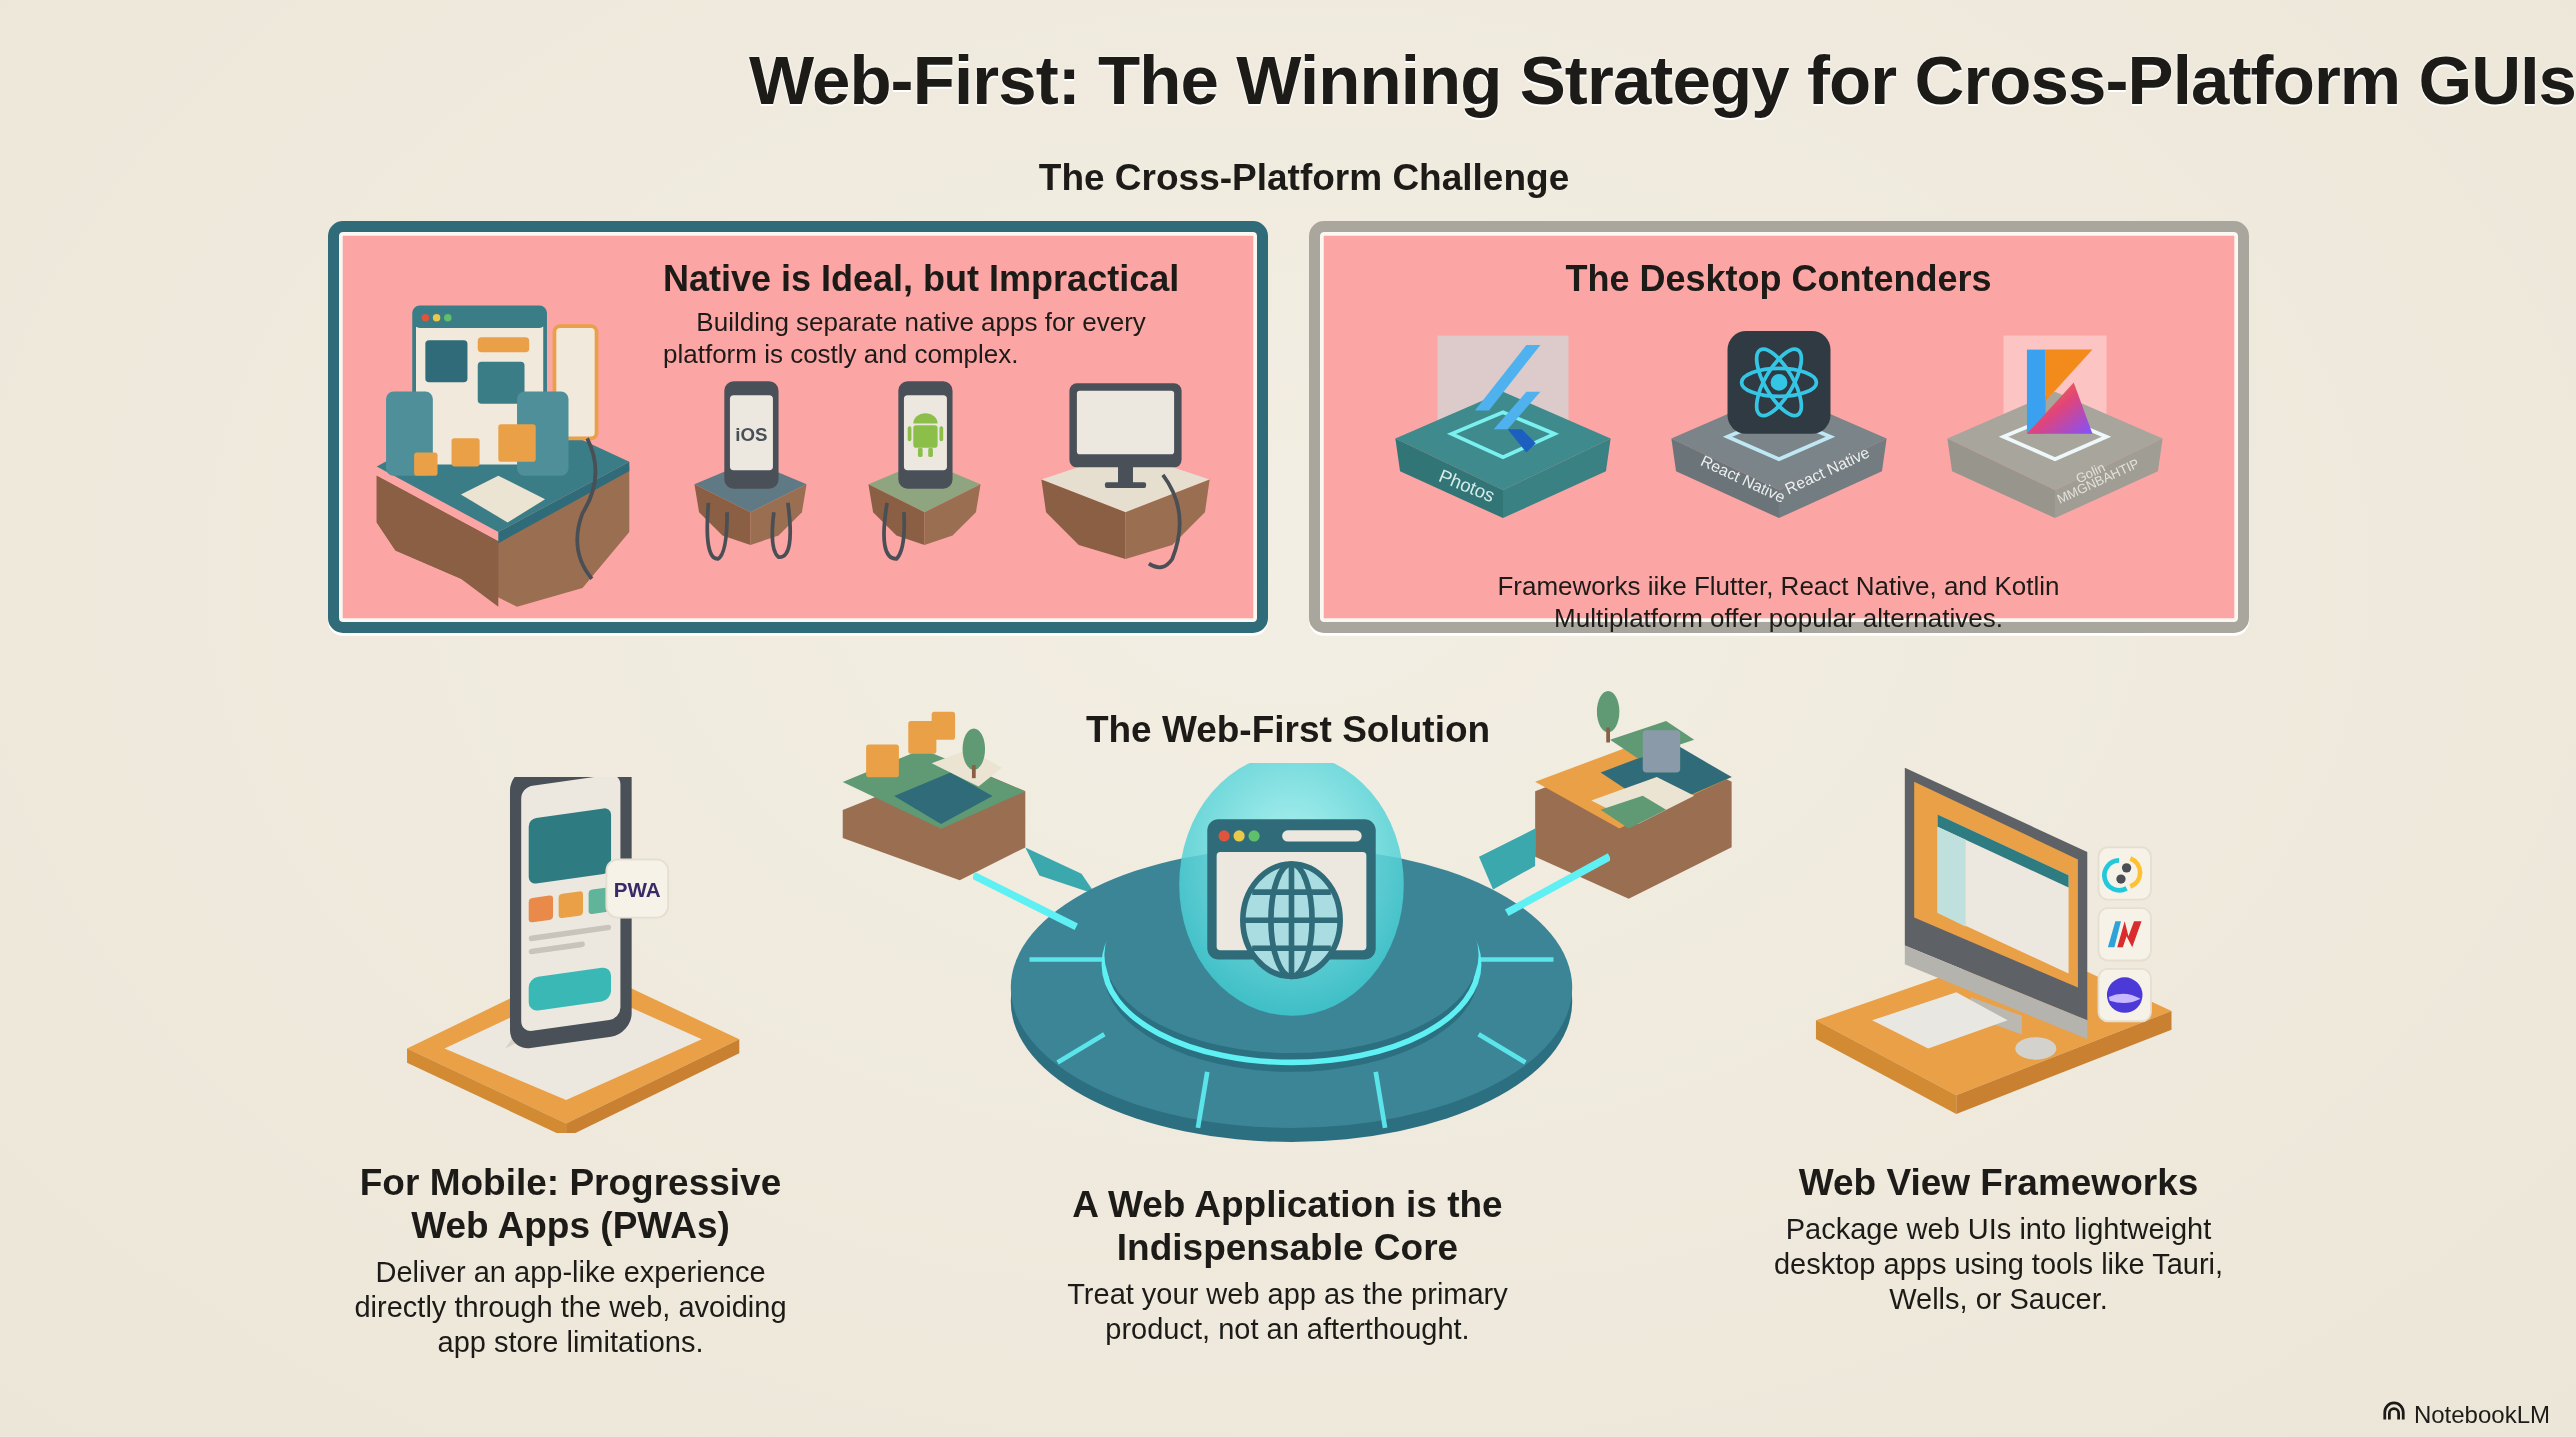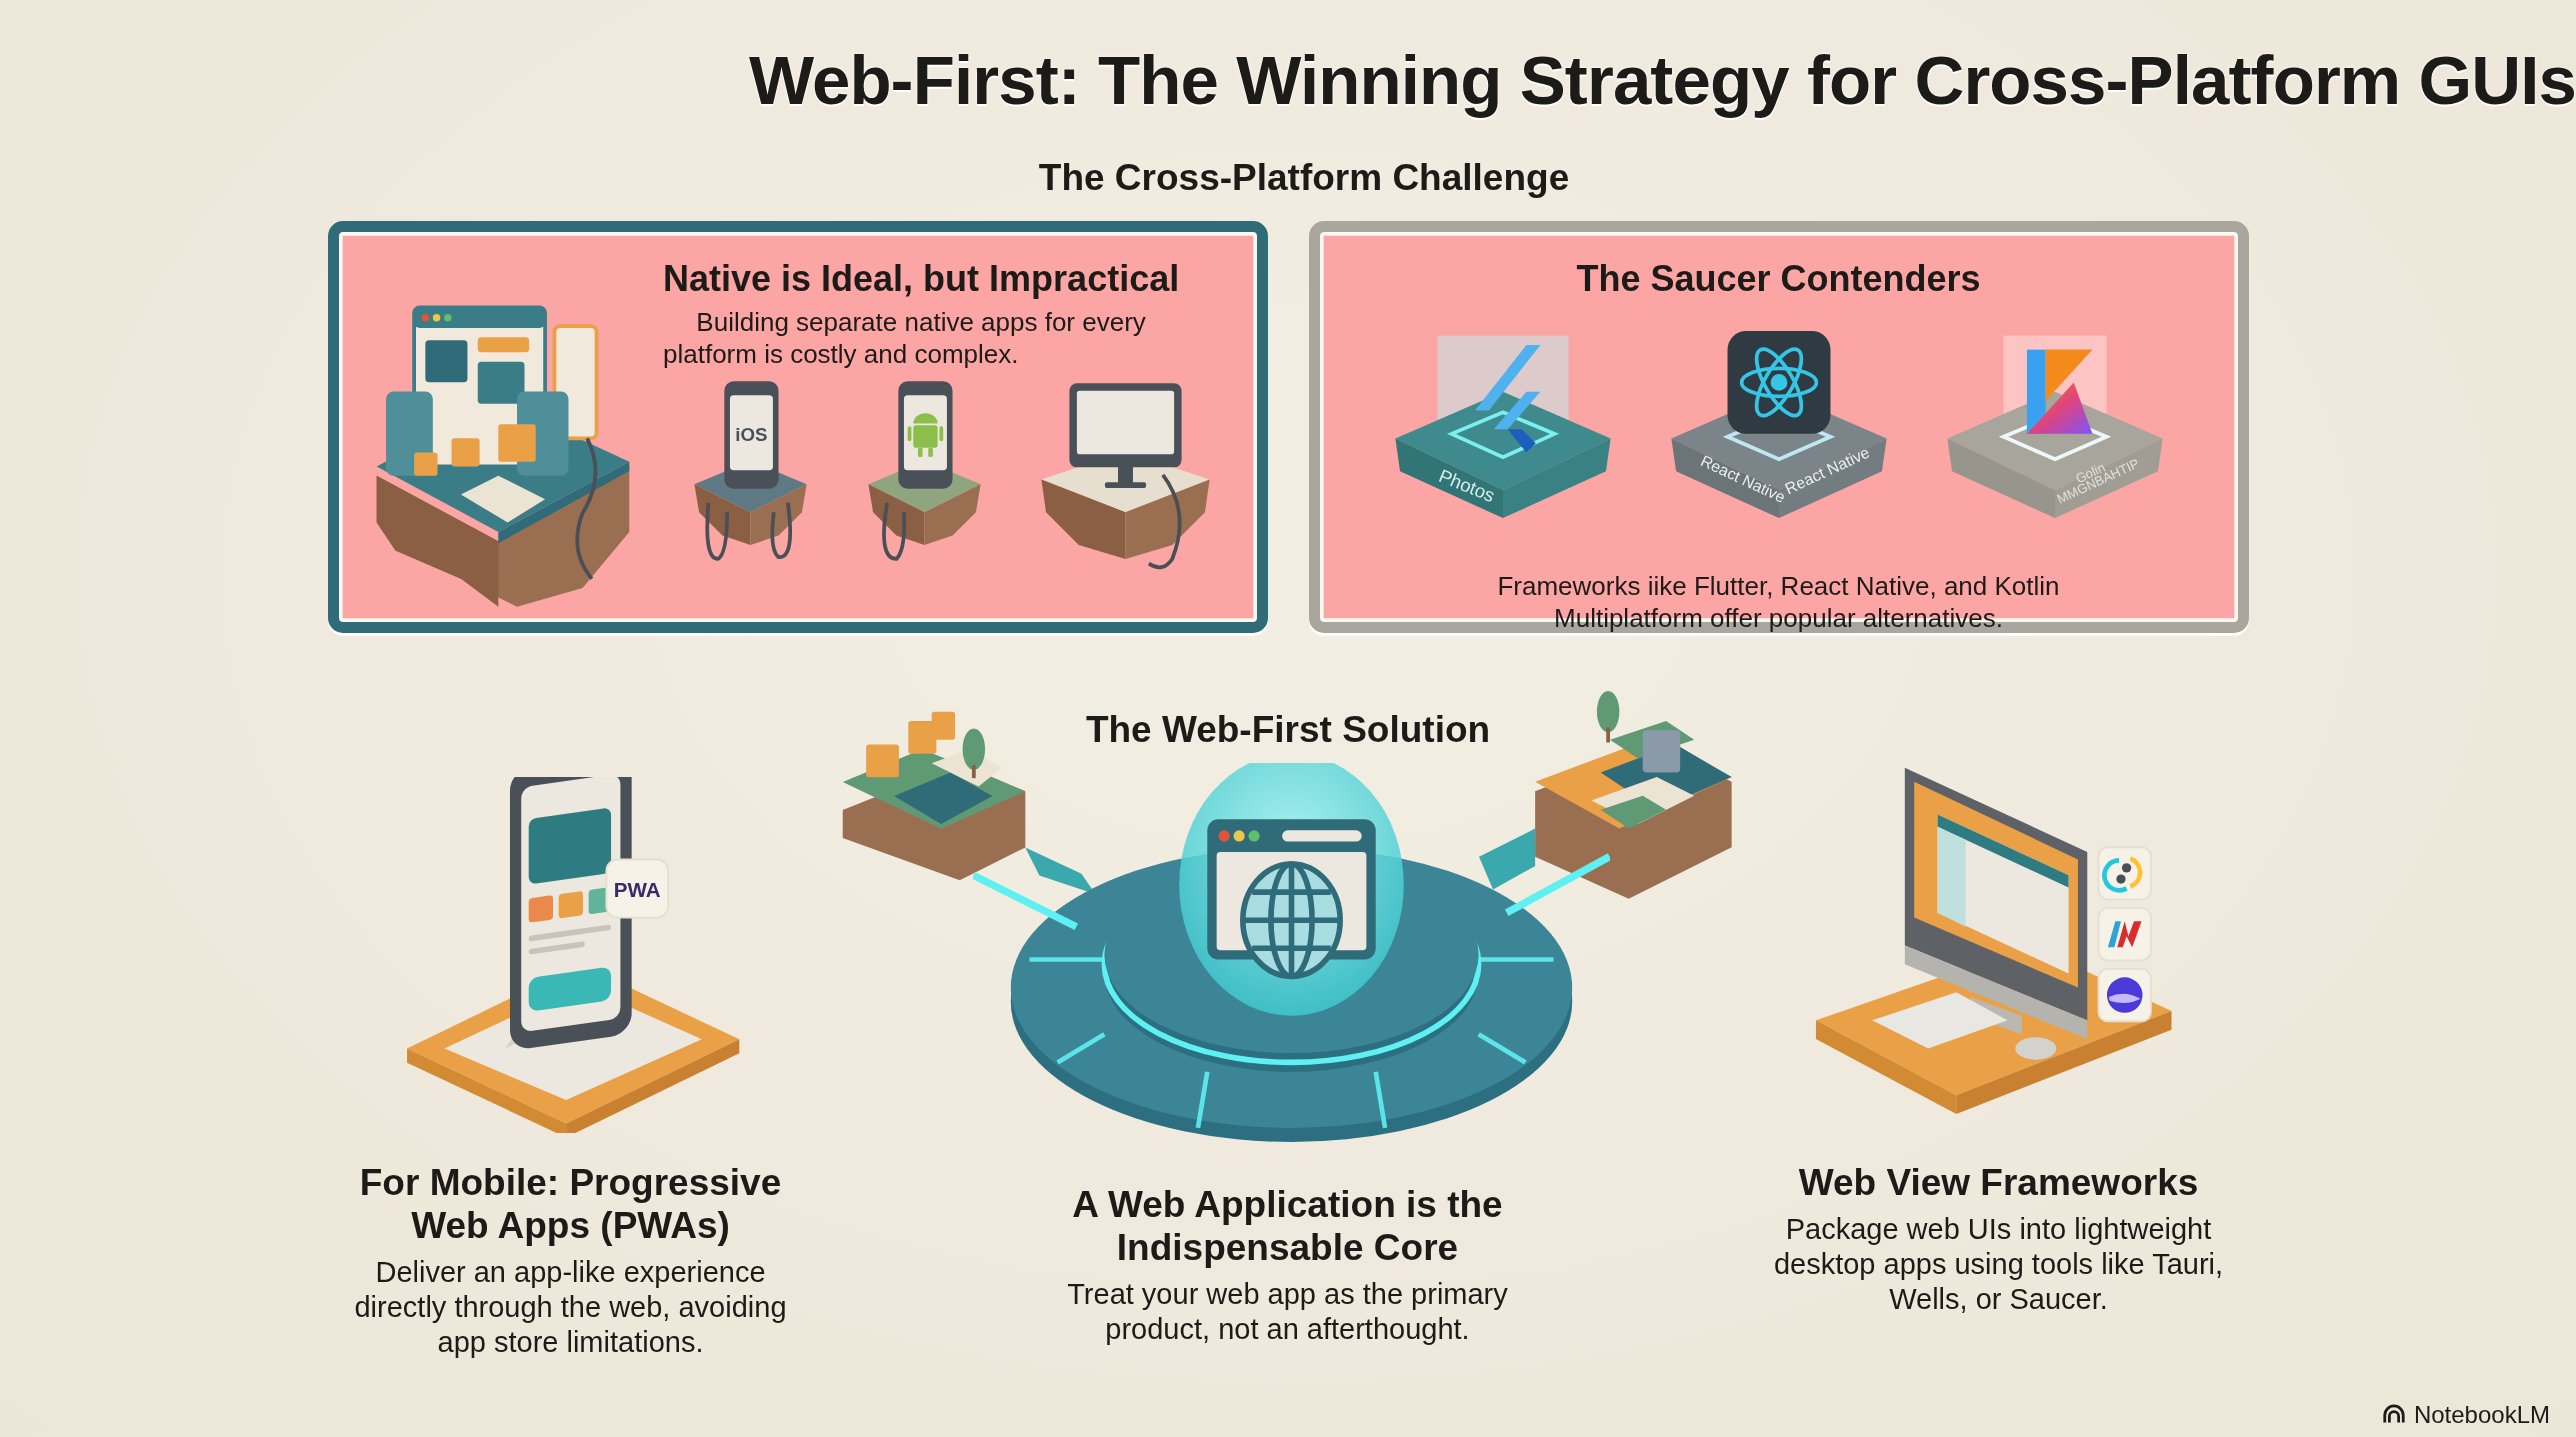"The Saucer Contenders" h3.abs { text: Saucer -> Desktop }
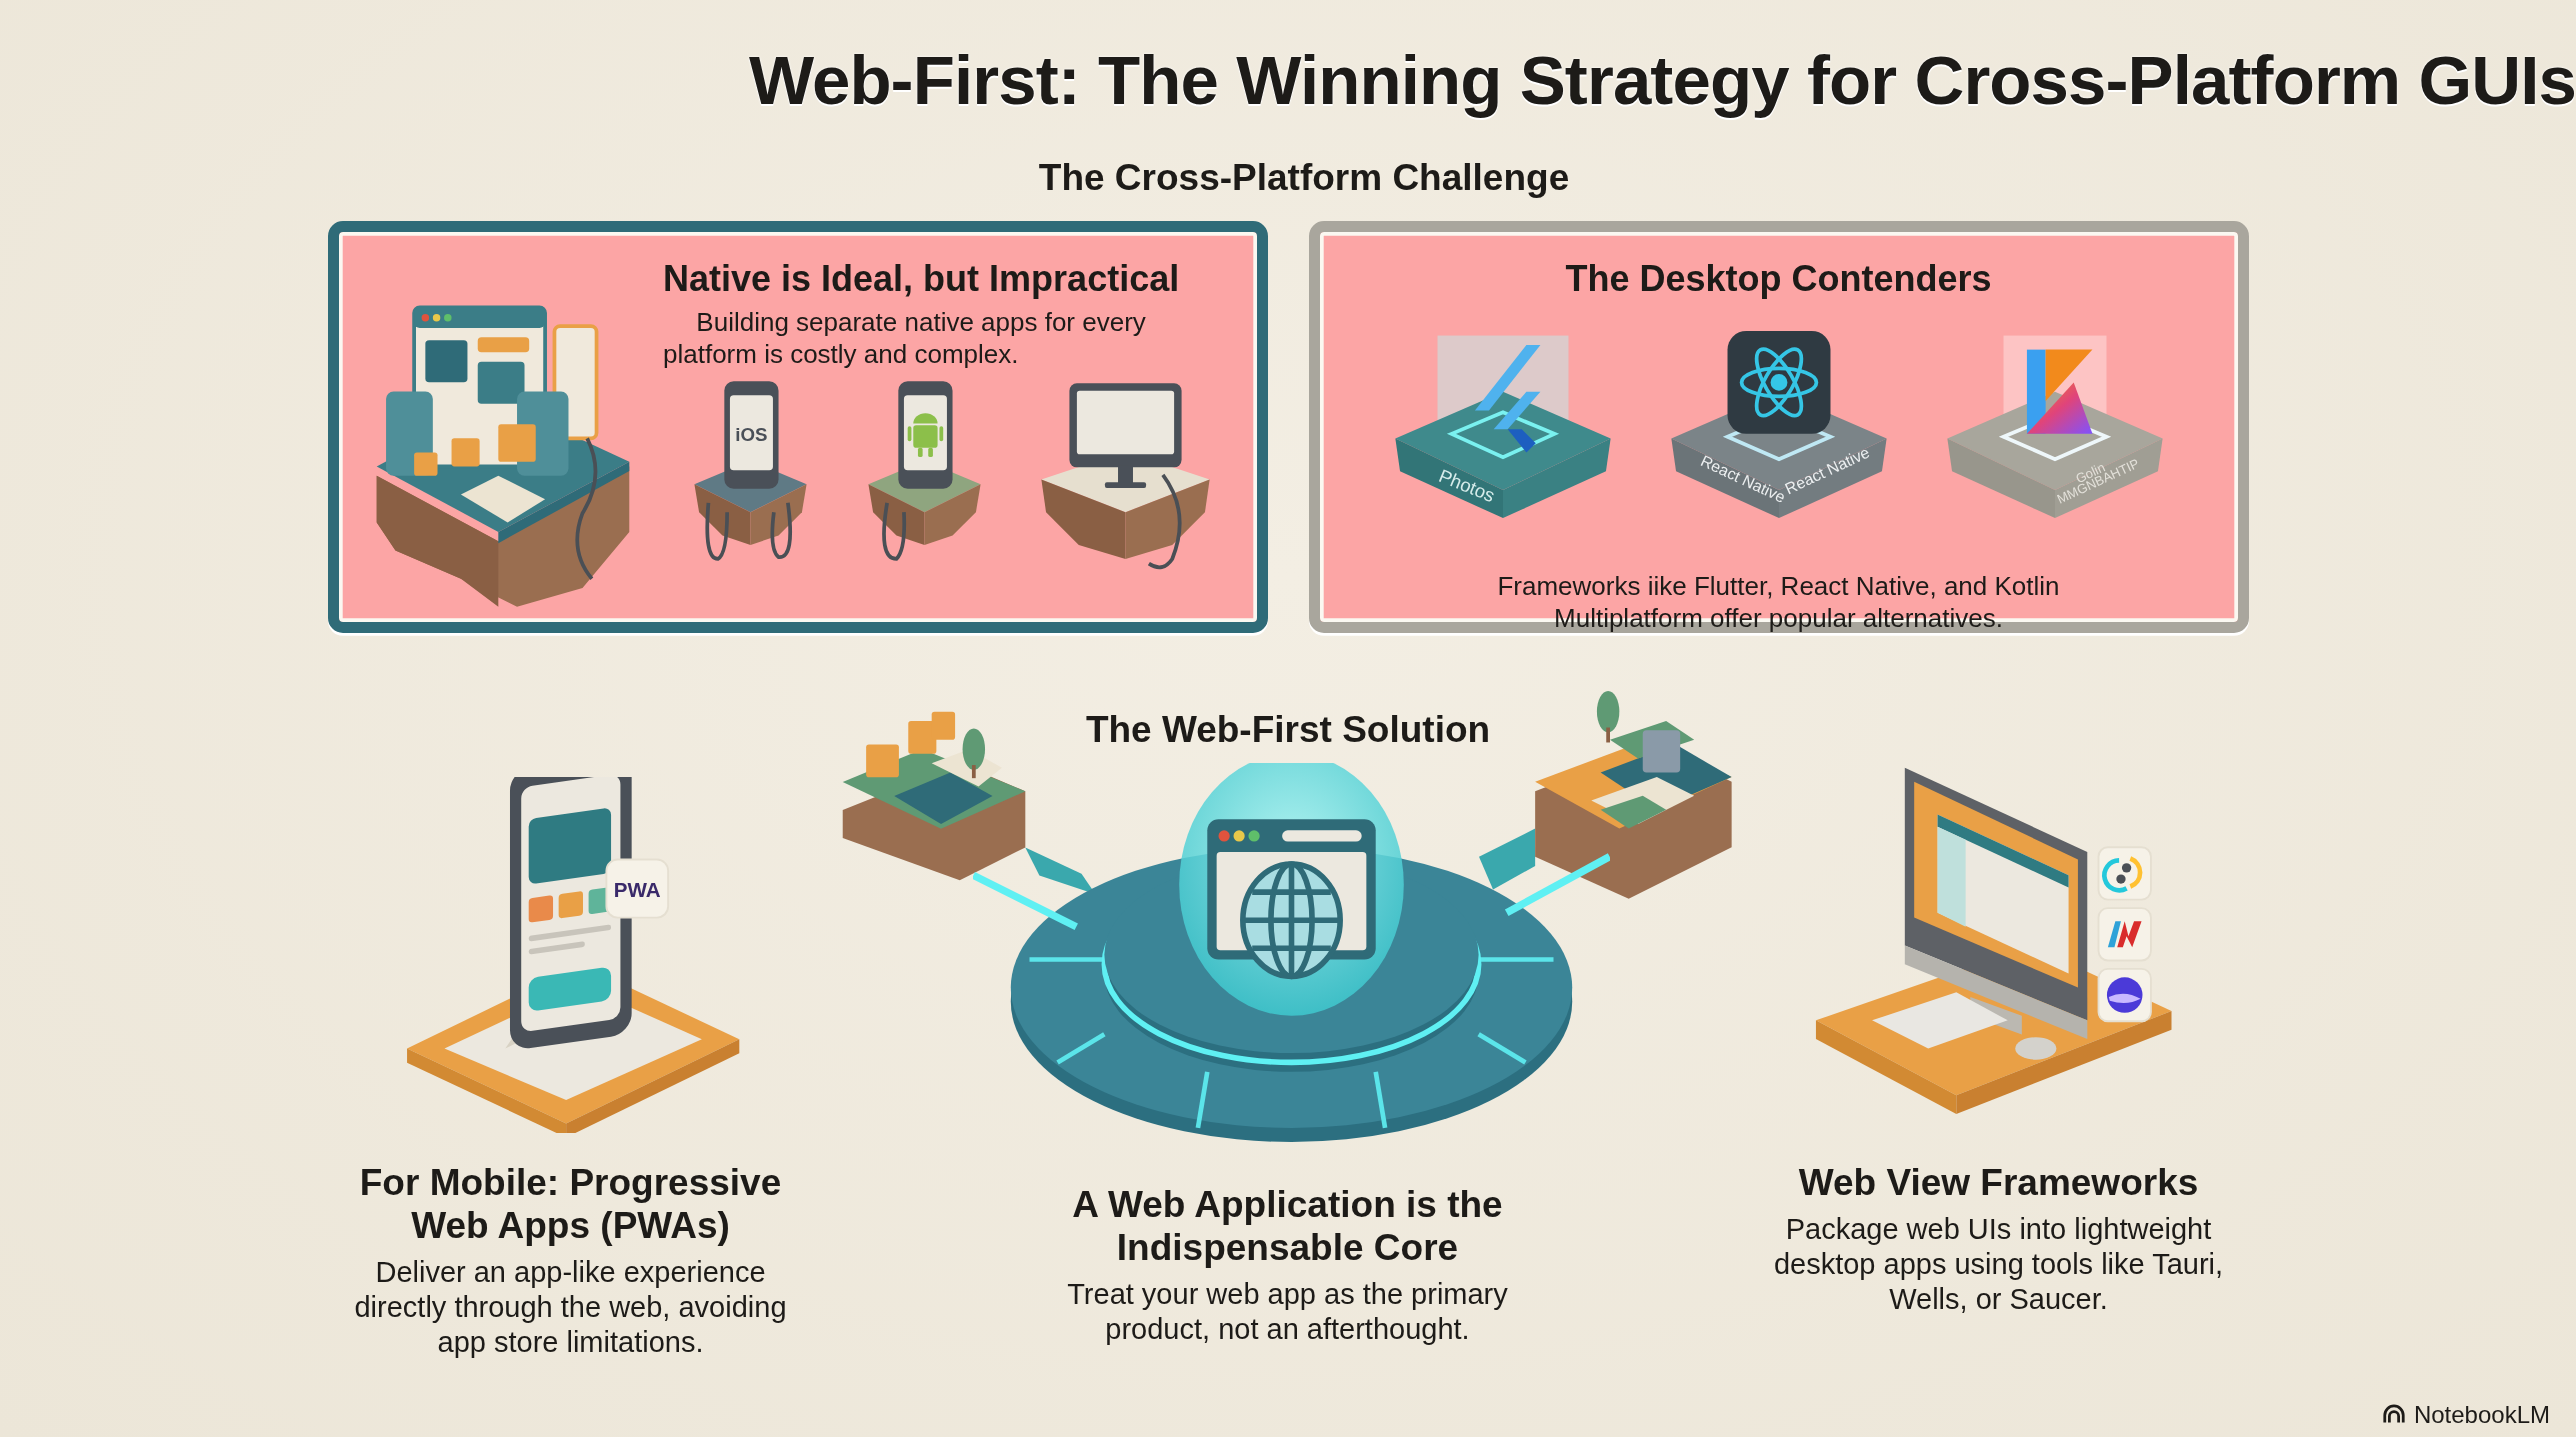"NotebookLM" .brand { align-items: center -> flex-start }
